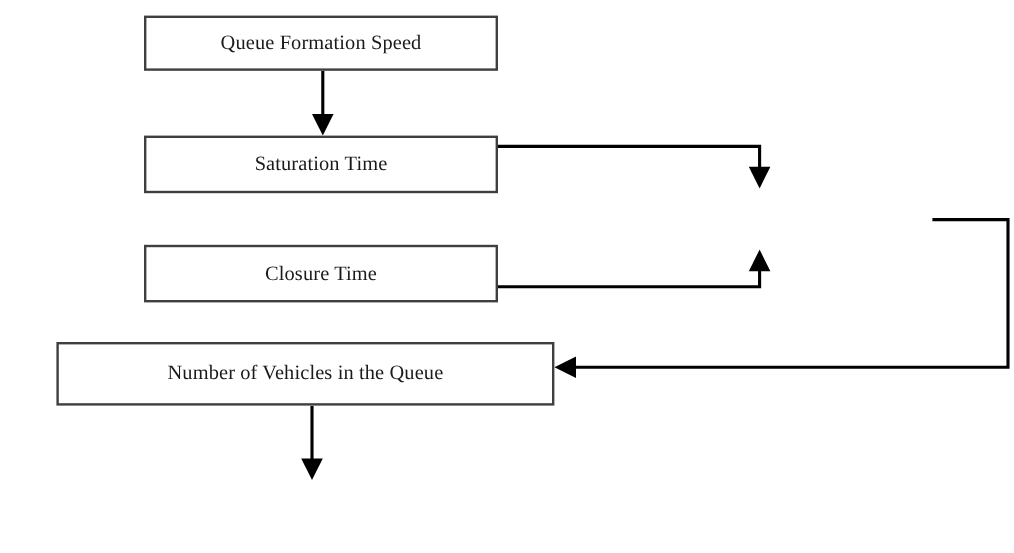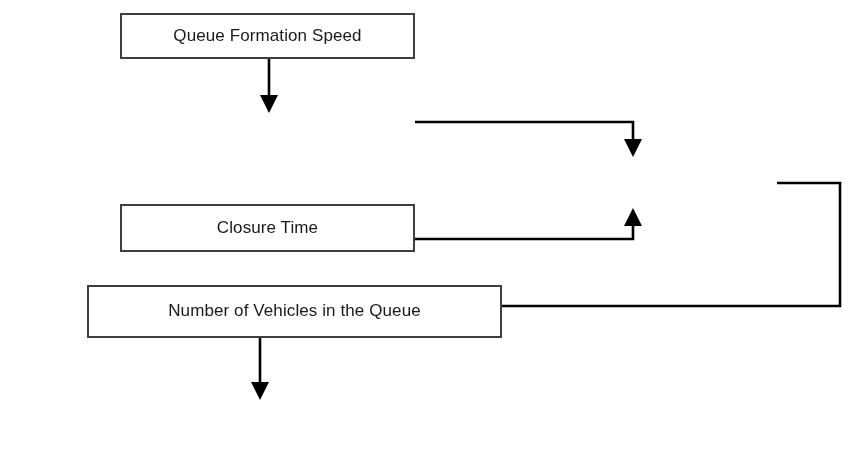"Queue Formation Speed" #canvas { font-family: Liberation Sans, sans-serif -> Liberation Serif, serif }
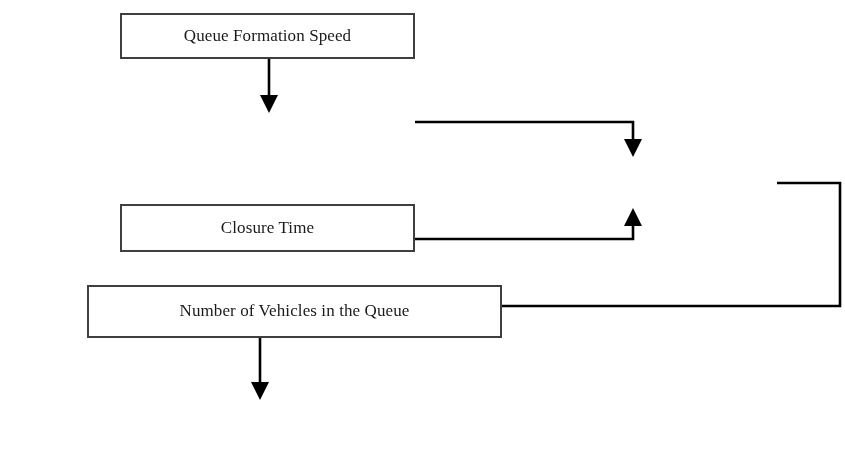"Saturation Time" div.node { html: none -> <div> <span>Saturation Time</span> </div> }
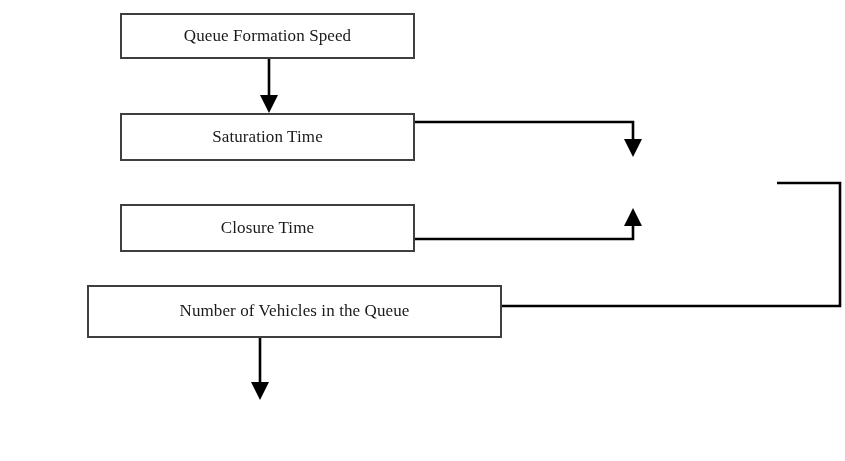"Number of Vehicles in the" div.node { margin-left: 40px -> none }
